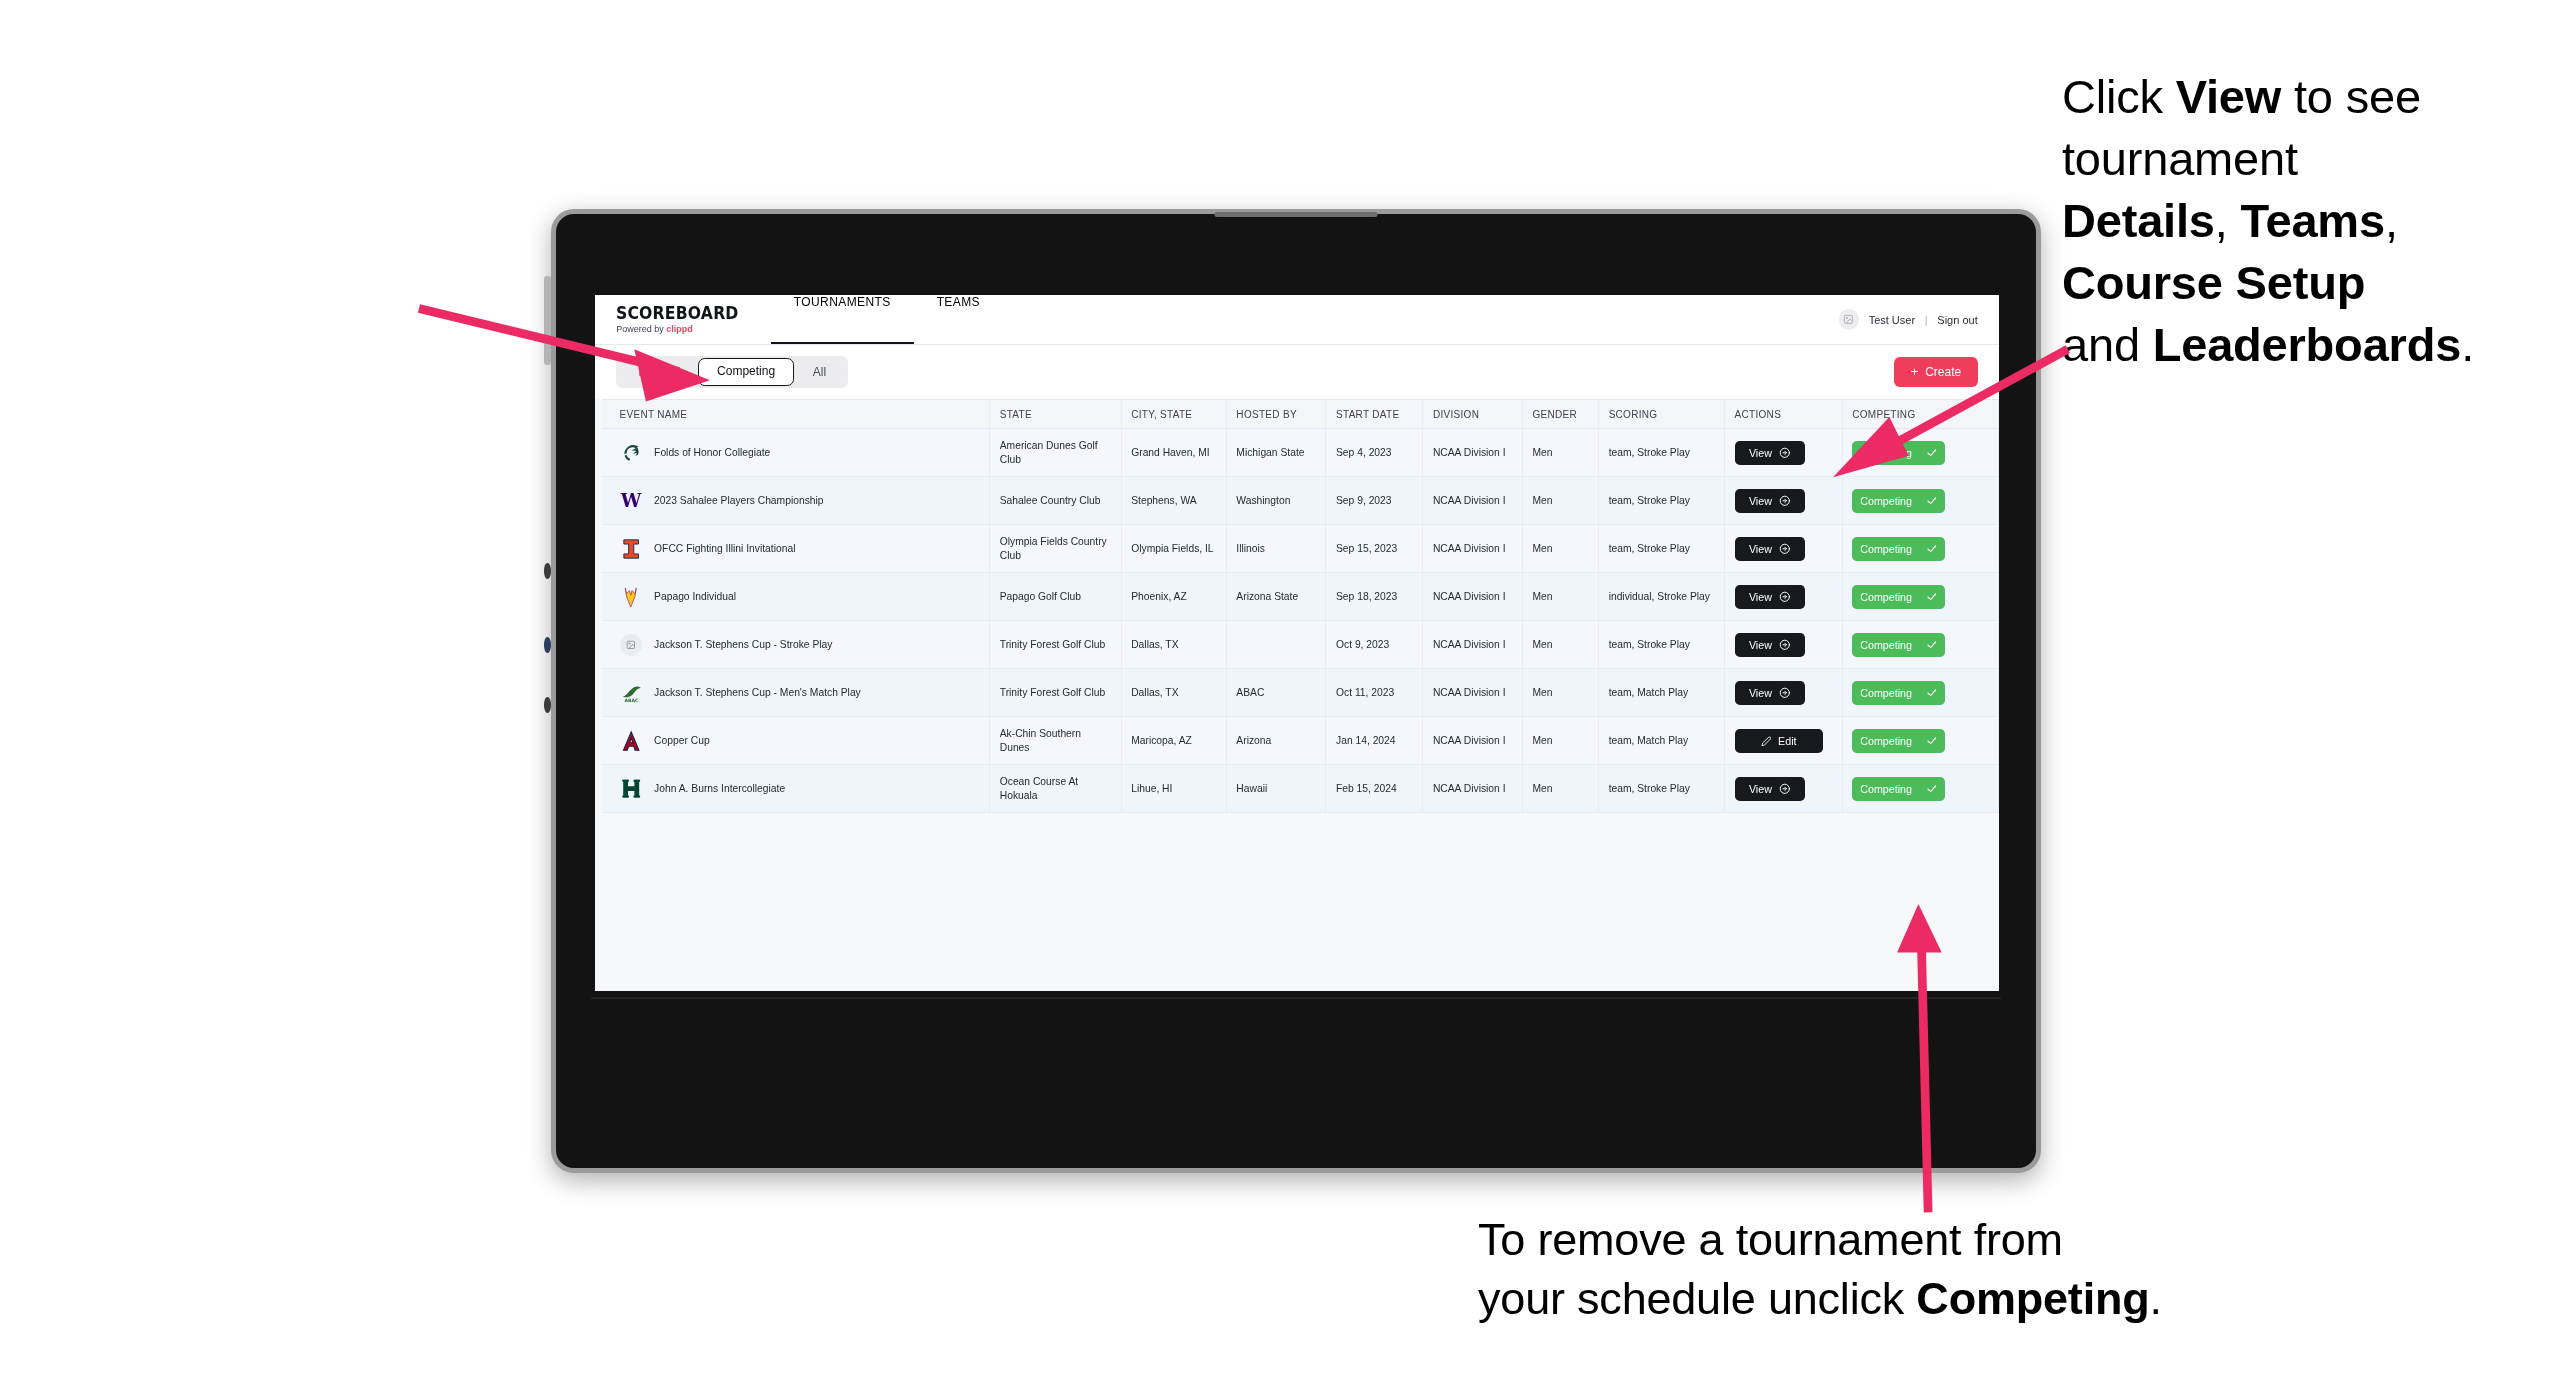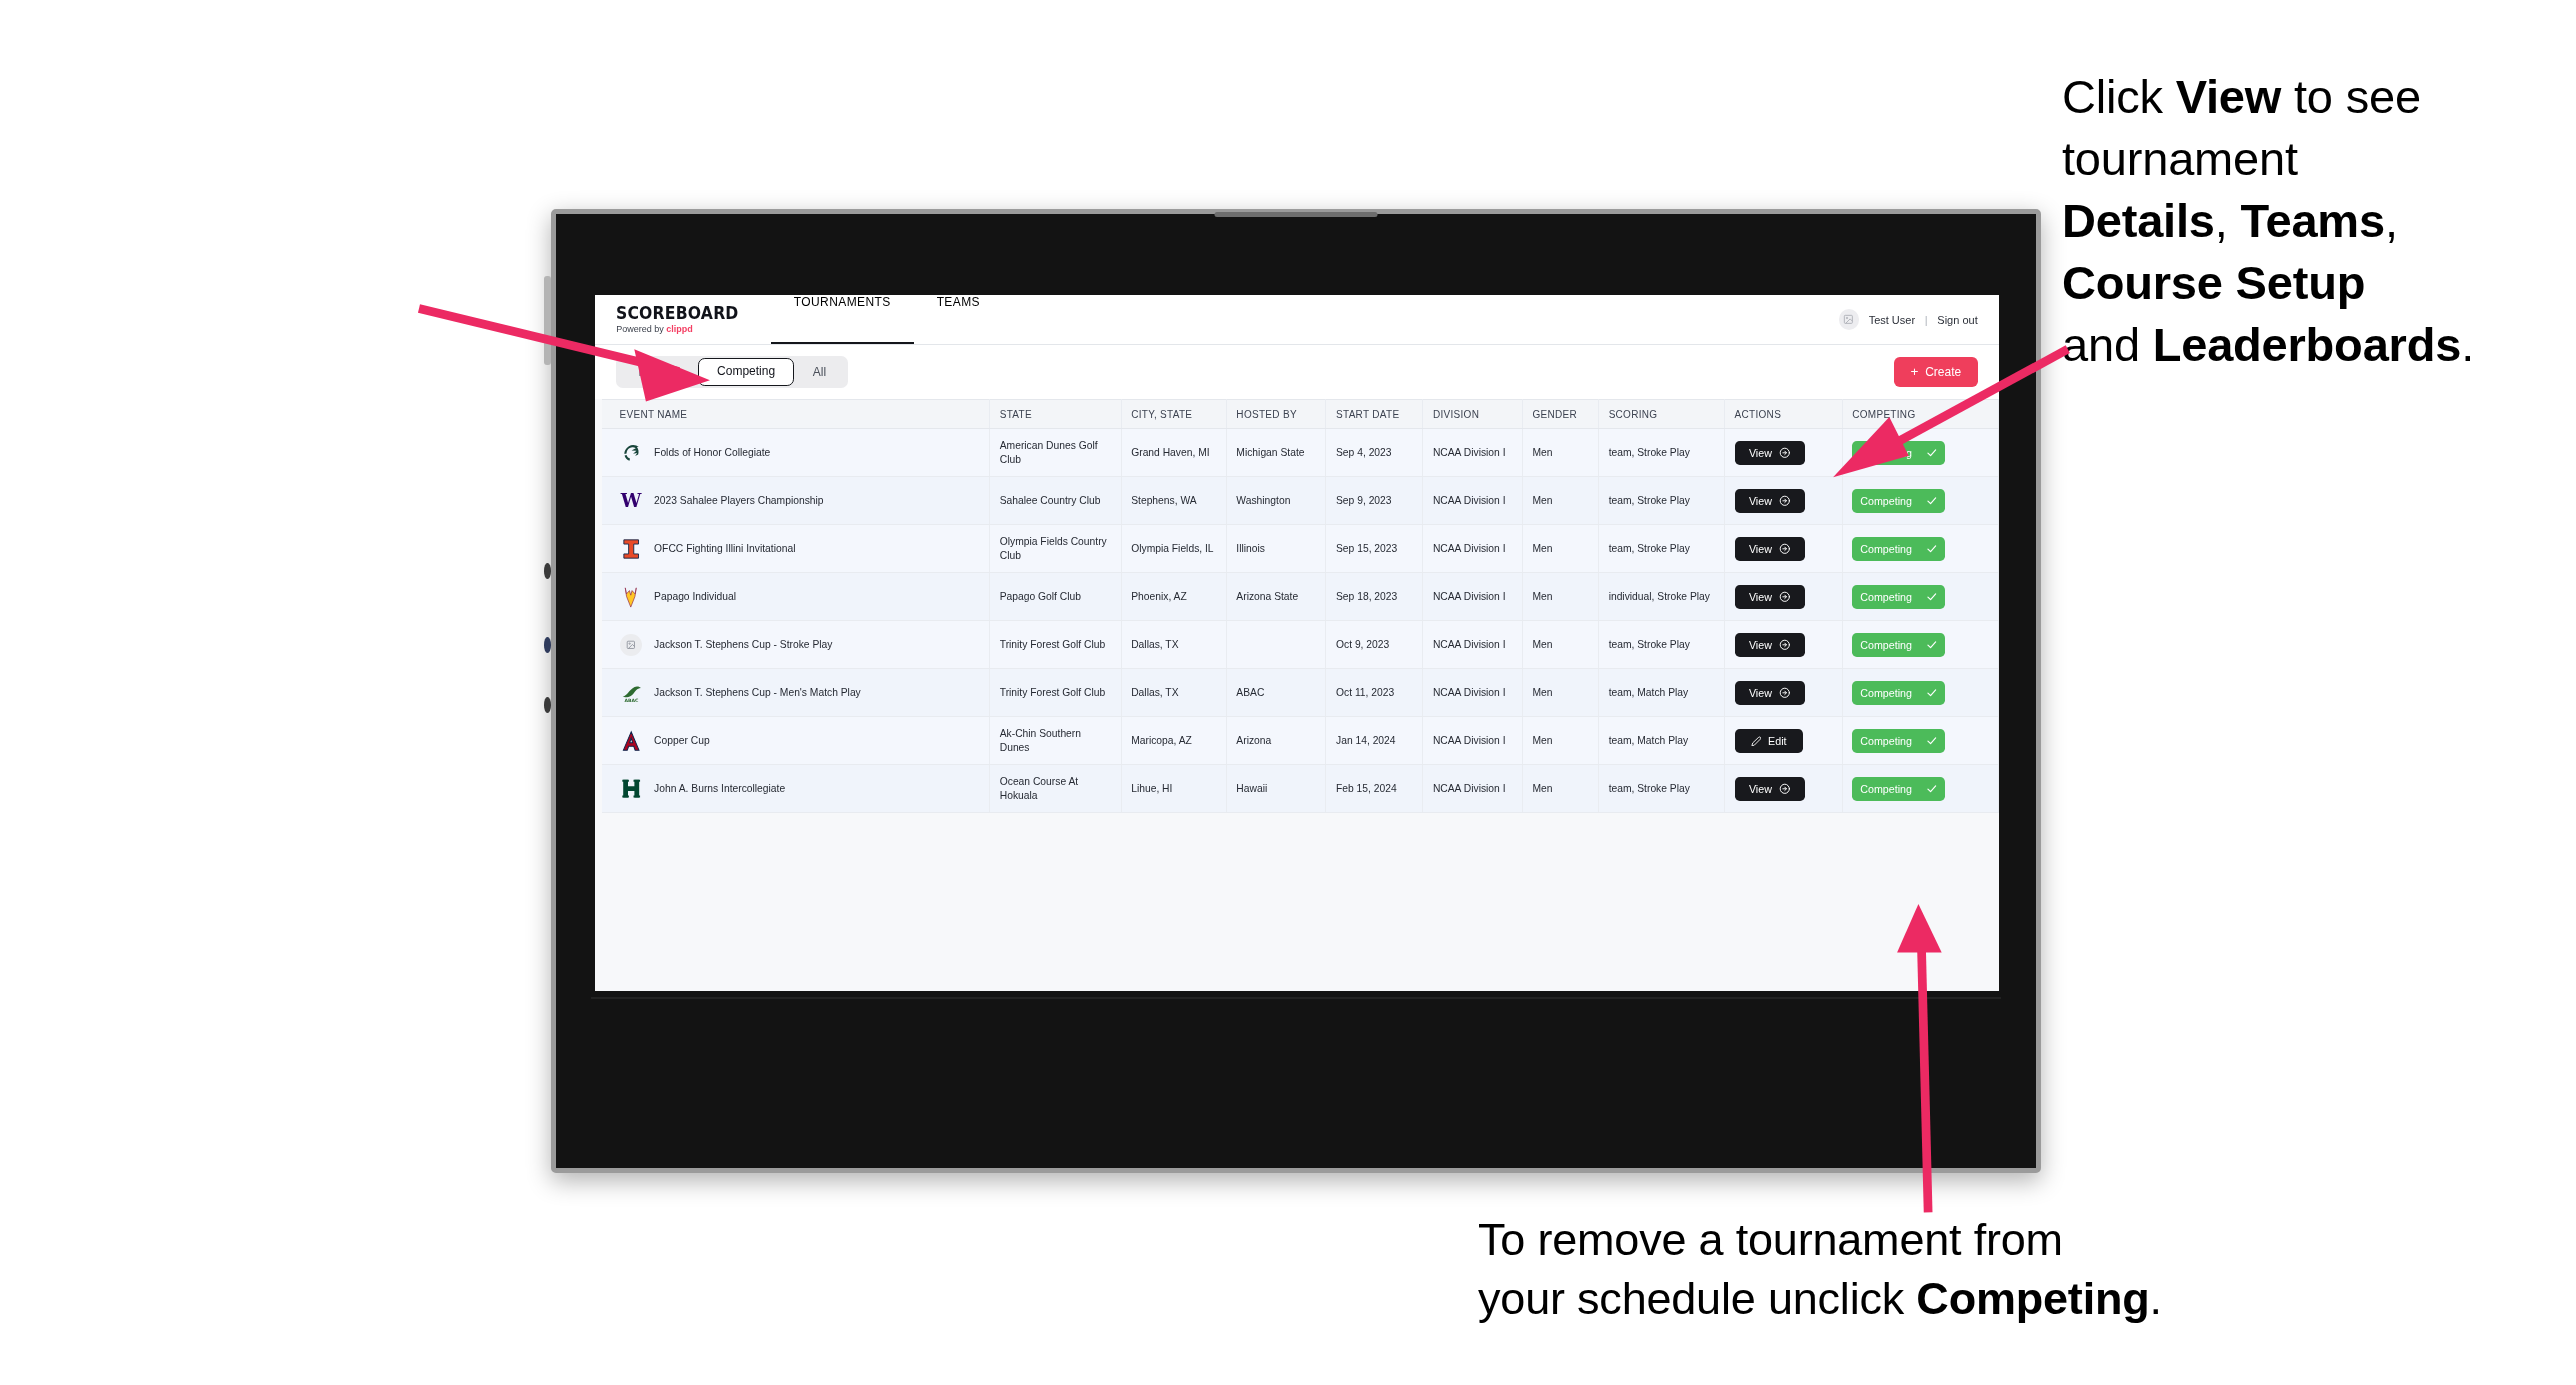"SCOREBOARD" #tablet { border-radius: 5px -> 23px }
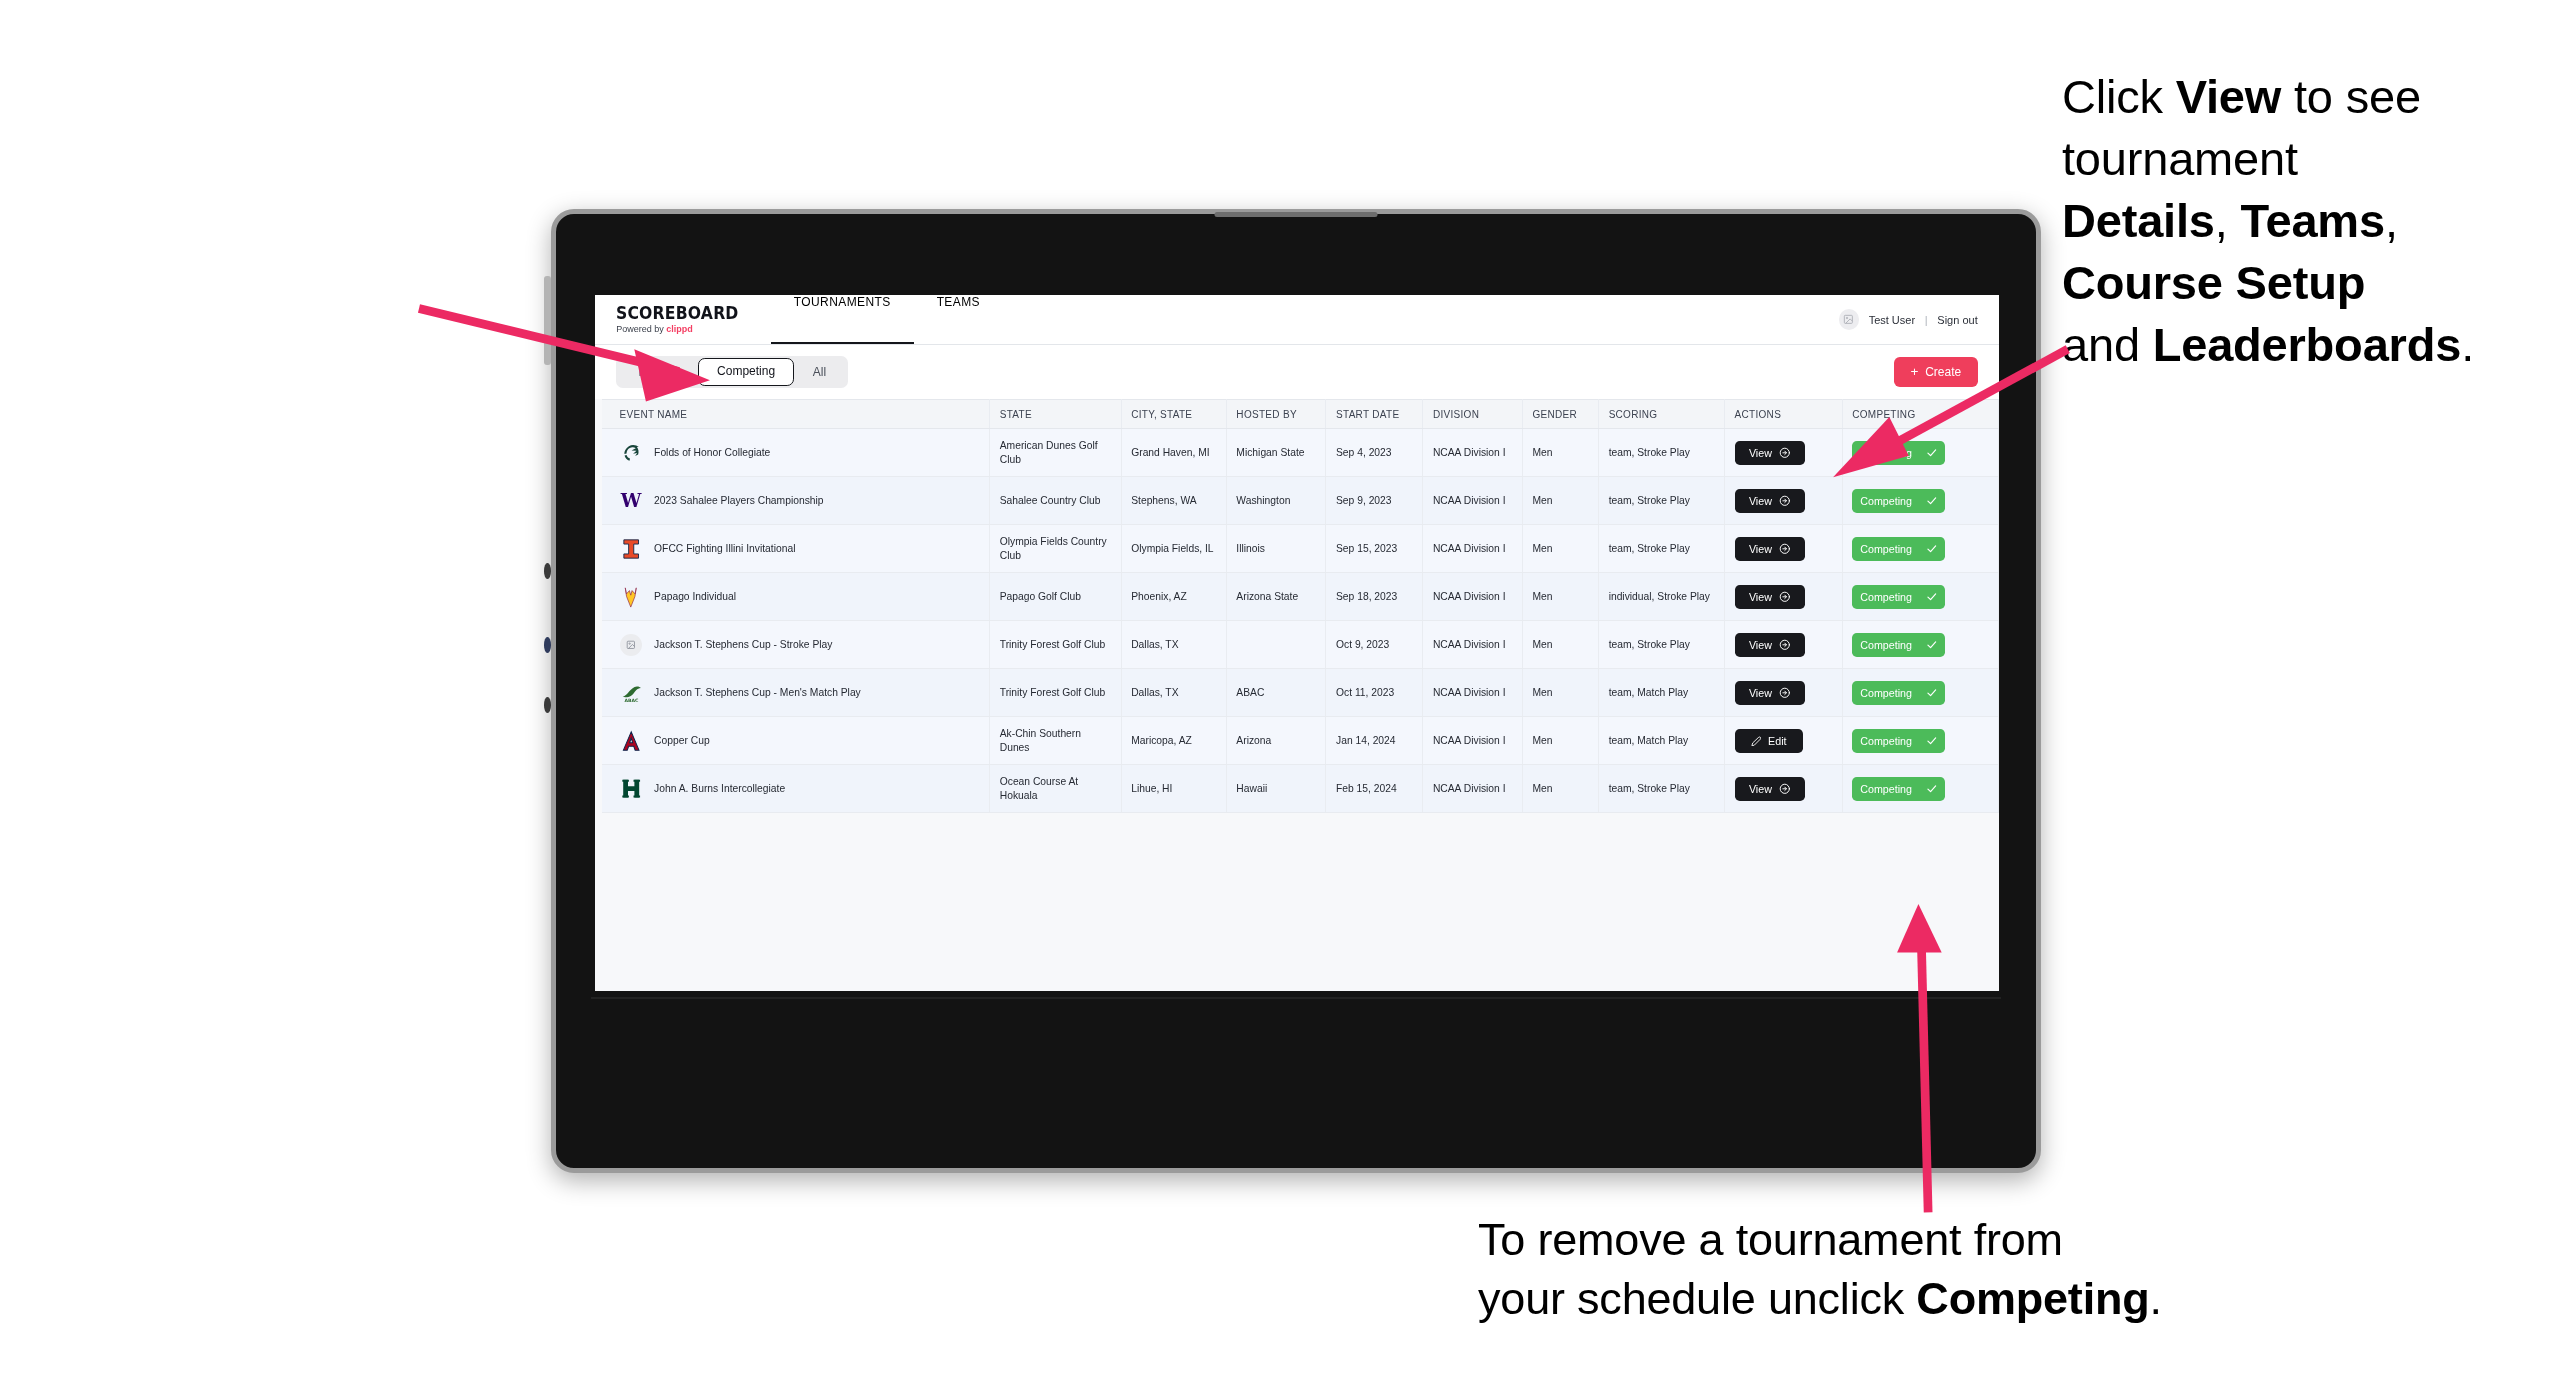"Edit" .btn-edit { width: 68px -> 88px }
